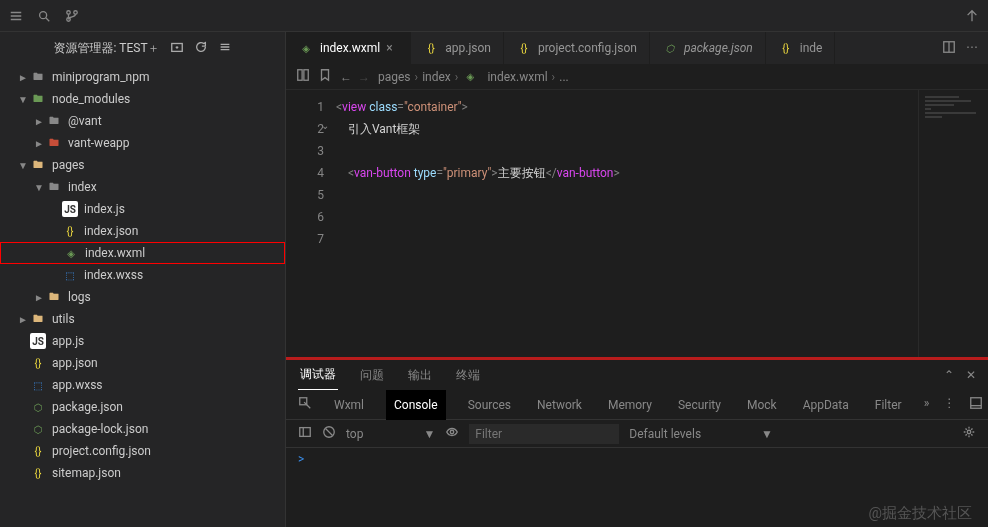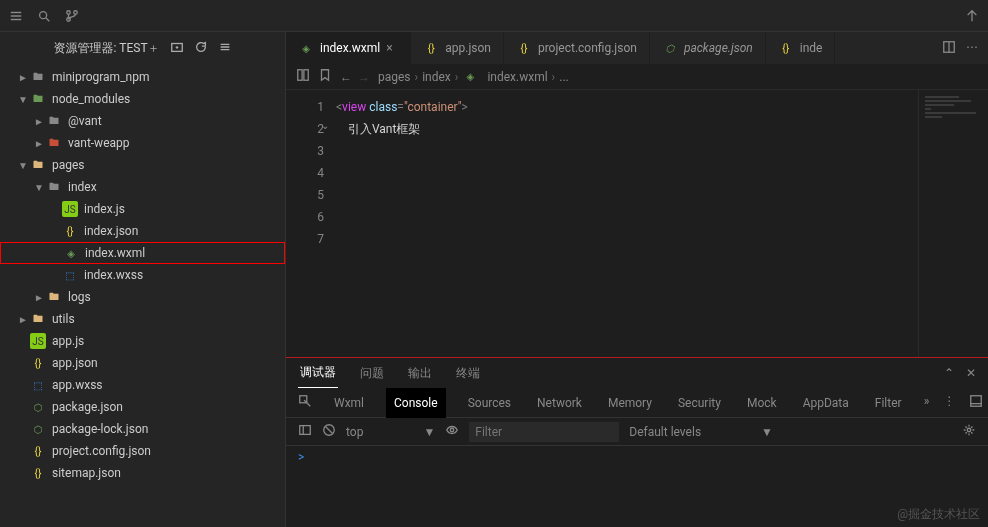"<van-button" div.line { html: none -> <div><span> &lt;</span><span>van-button</span><span> </span><span>type</span><span>=</span><span>"primary"</span><span>&gt;</span><span>主要按钮</span><span>&lt;/</span><span>van-button</span><span>&gt;</span></div> }
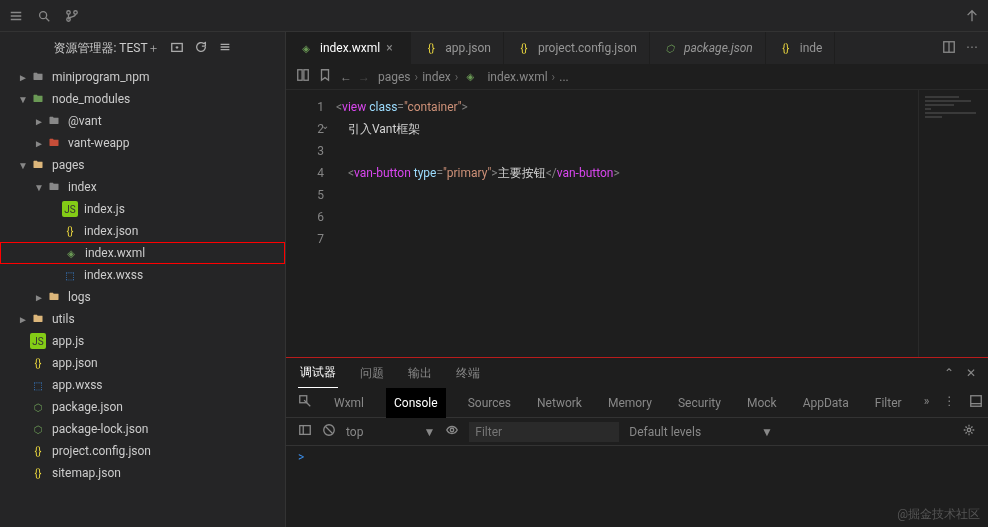"JS" .fi-js { background: #84cc16 -> #ffffff; font-weight: normal -> bold }
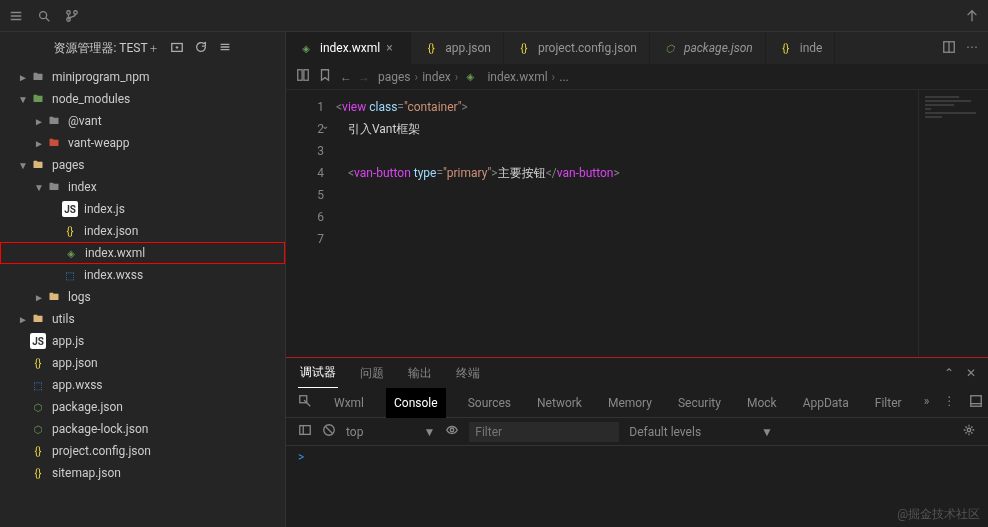"调试器" .panel { border-top: 1px solid #b91c1c -> 3px solid #b91c1c }
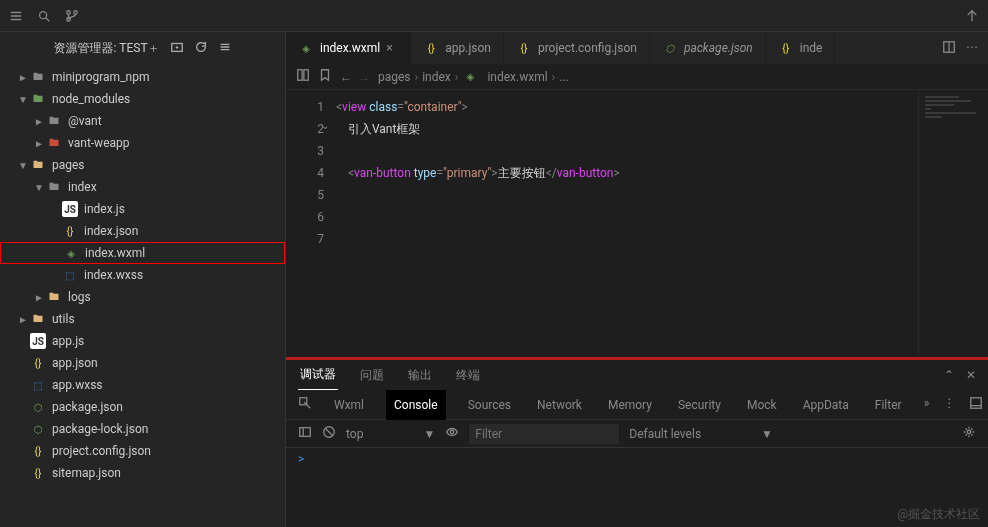"@掘金技术社区" .watermark { font-size: 12px -> 15px; right: 8px -> 16px }
